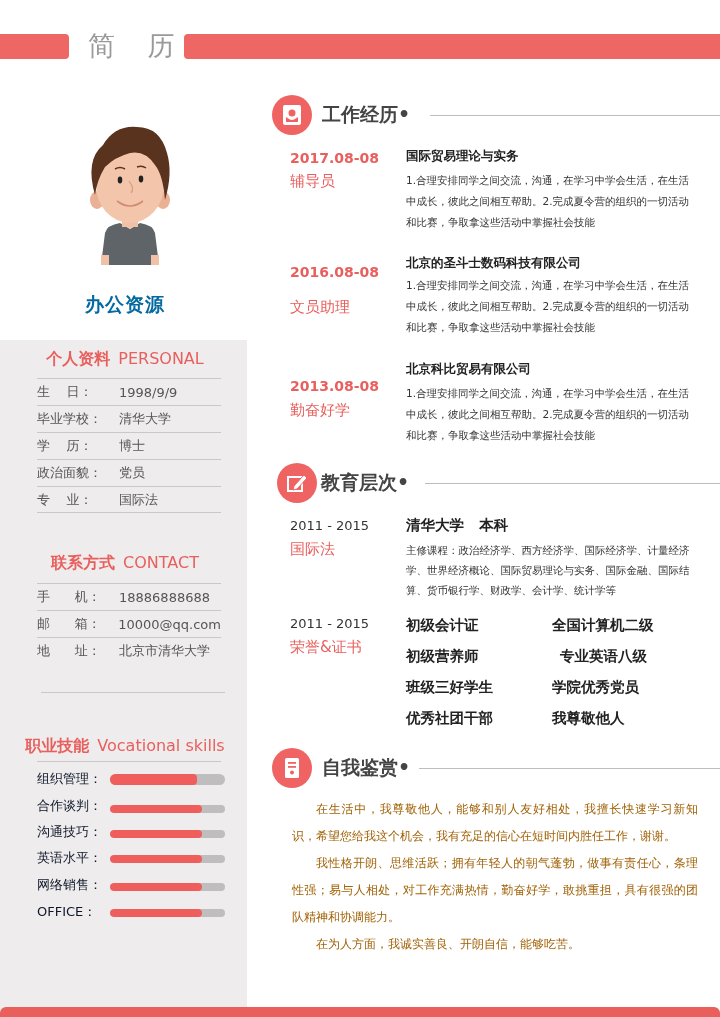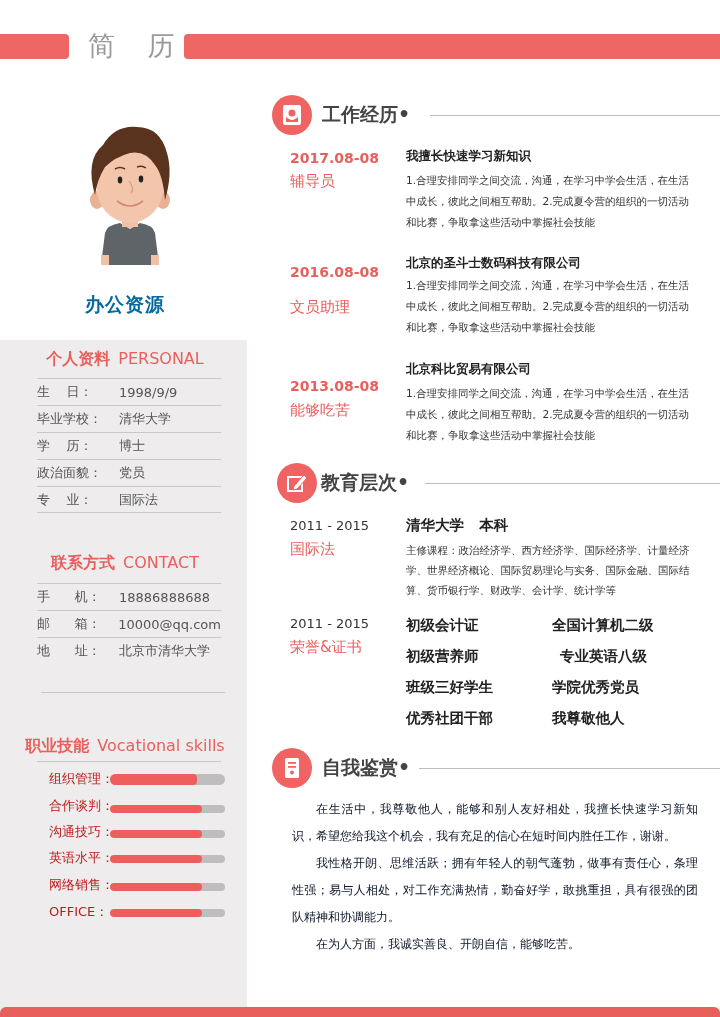"我擅长快速学习新知识" div.job-company { text: 我擅长快速学习新知识 -> 国际贸易理论与实务 }
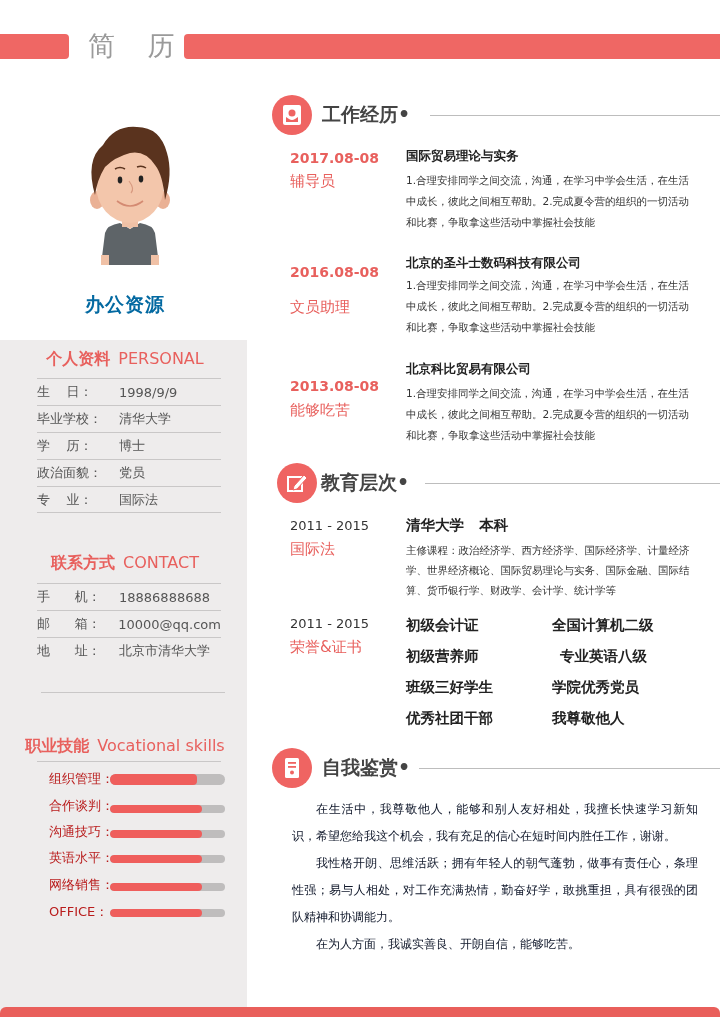"能够吃苦" div.job-role { text: 能够吃苦 -> 勤奋好学 }
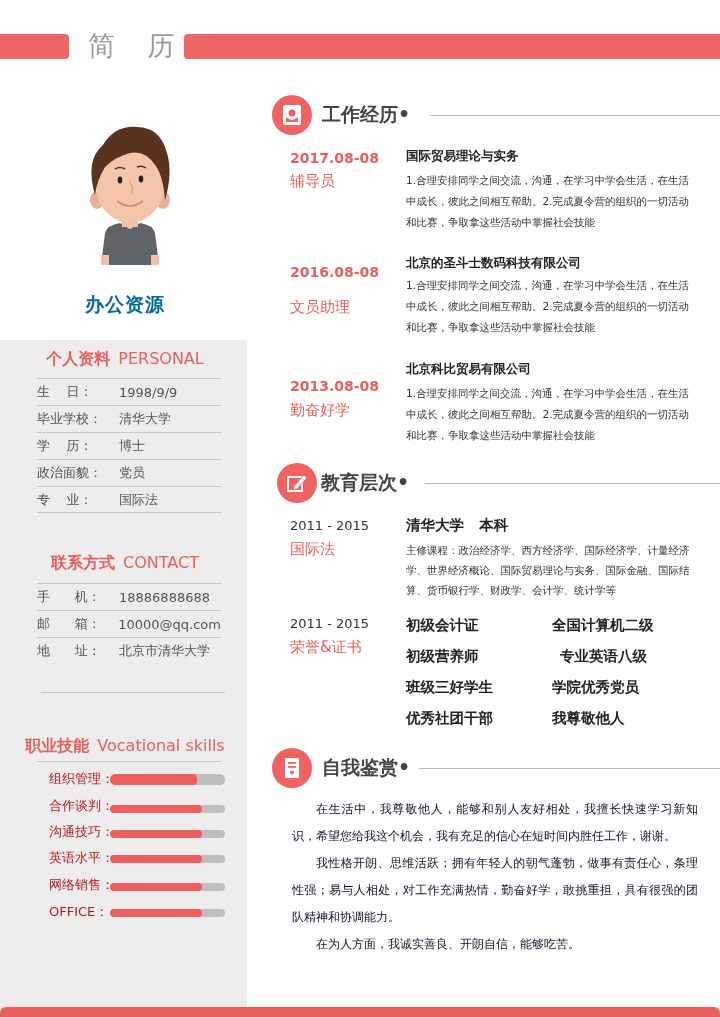"组织管理：" .skill-label { color: #b91c1c -> #0f172a; margin-left: 12px -> none }
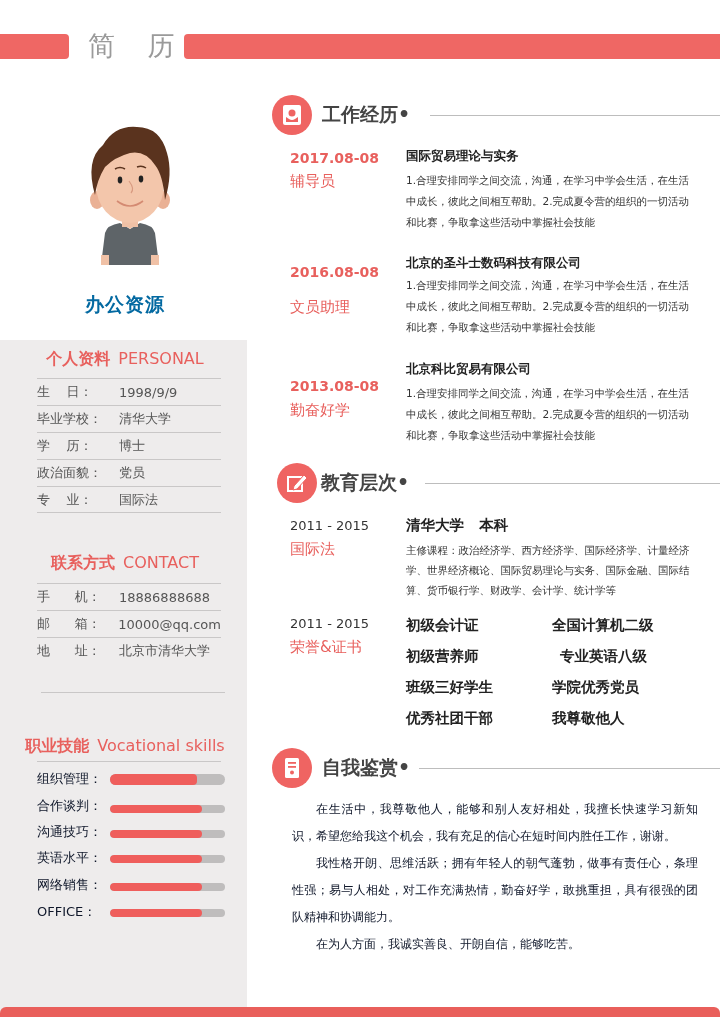"在生活中，我尊敬他人，能够和别人友好相处，我擅长快速学习新知识，希望您给我这个机" .eval { color: #0f172a -> #a16207 }
